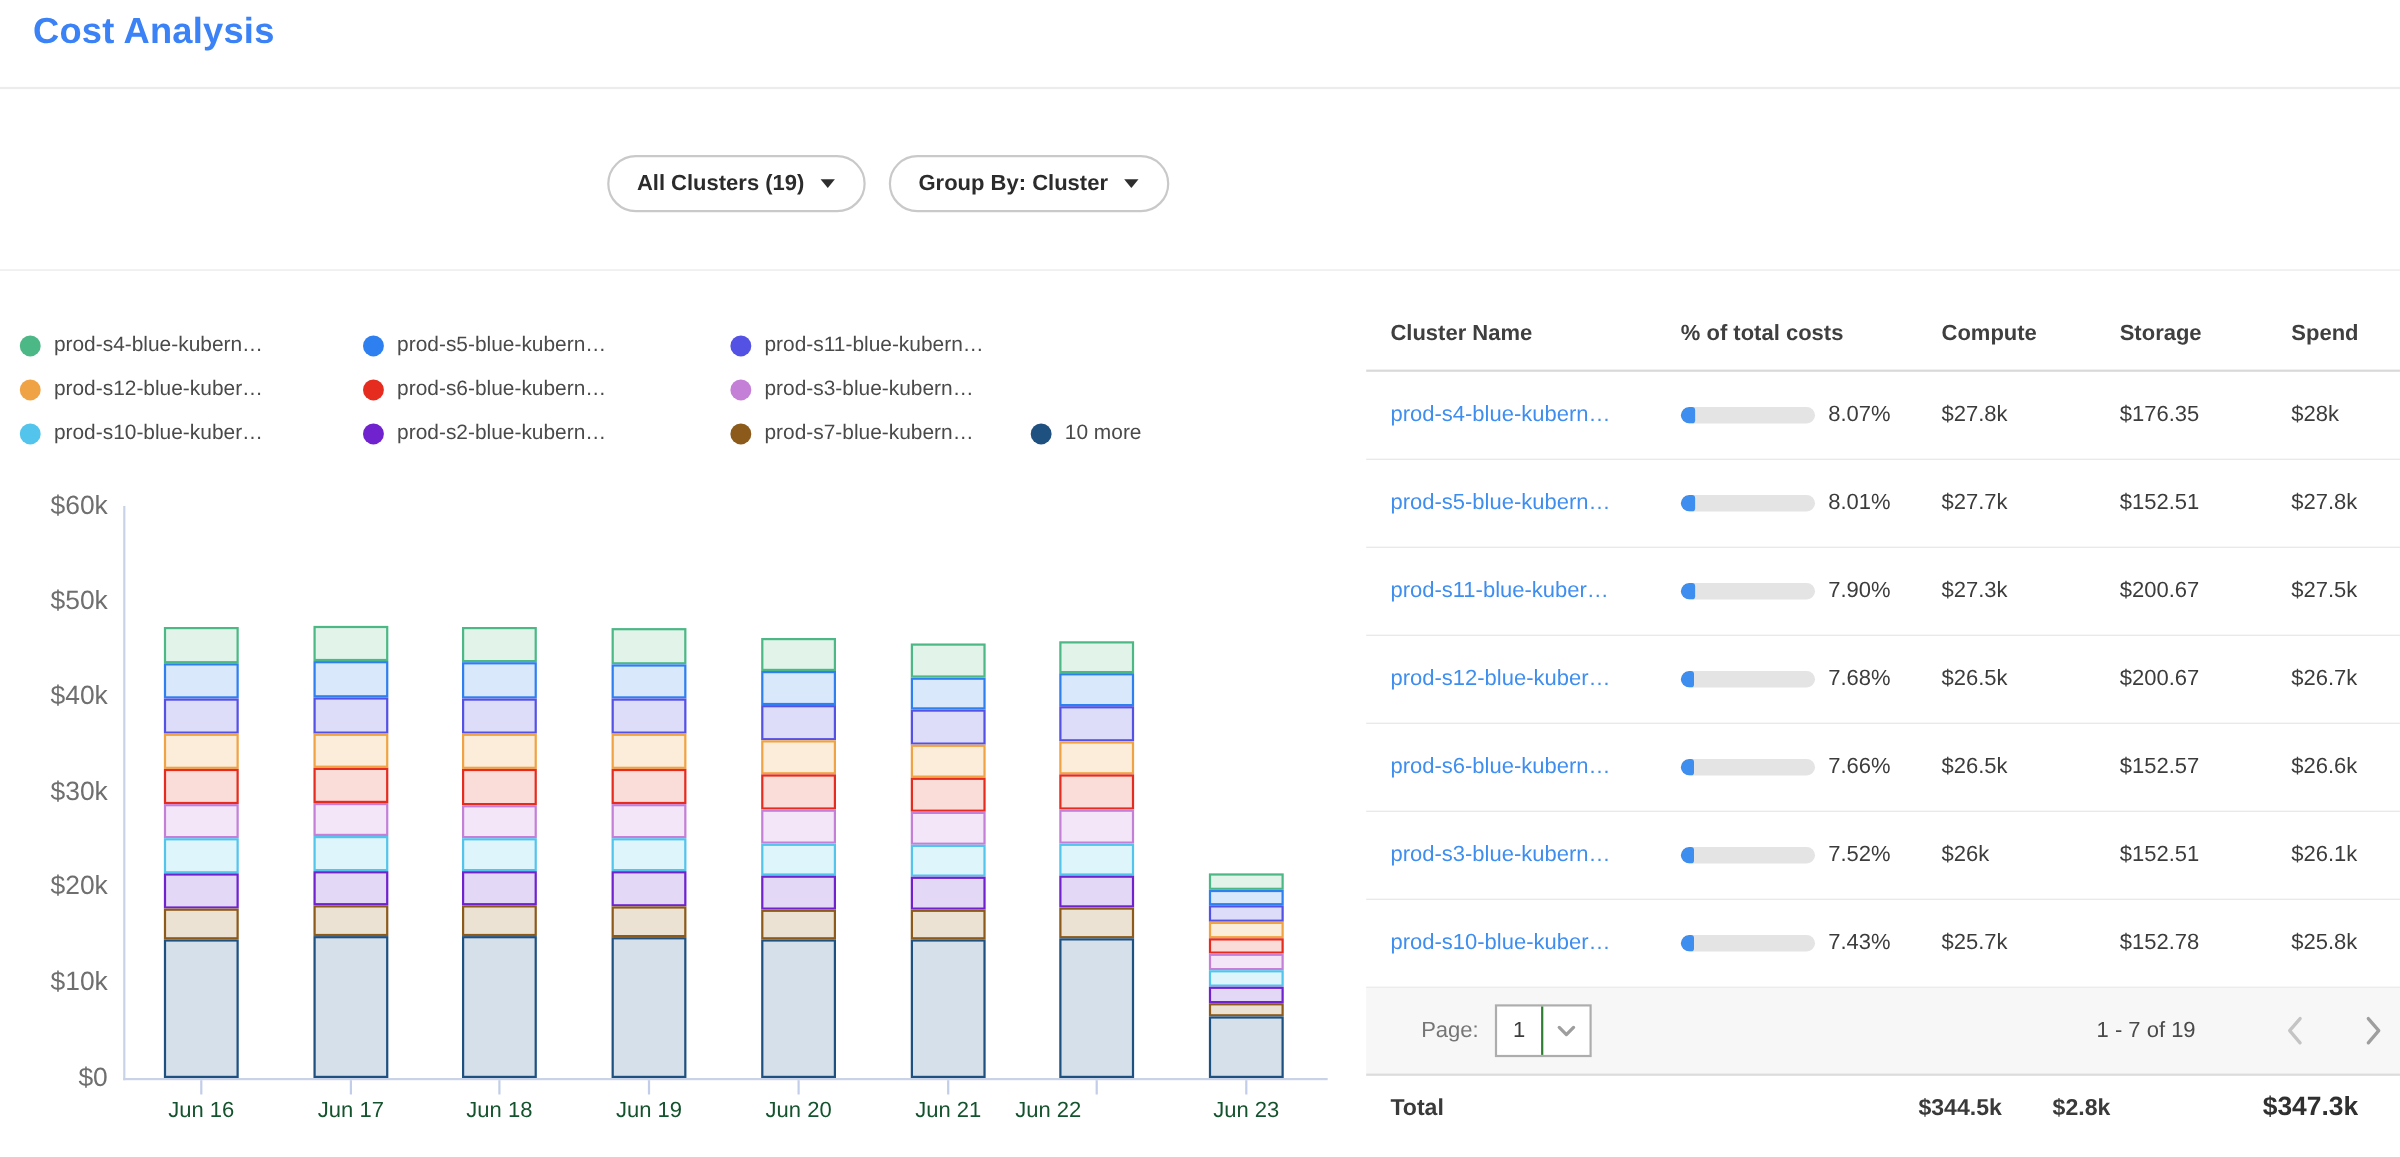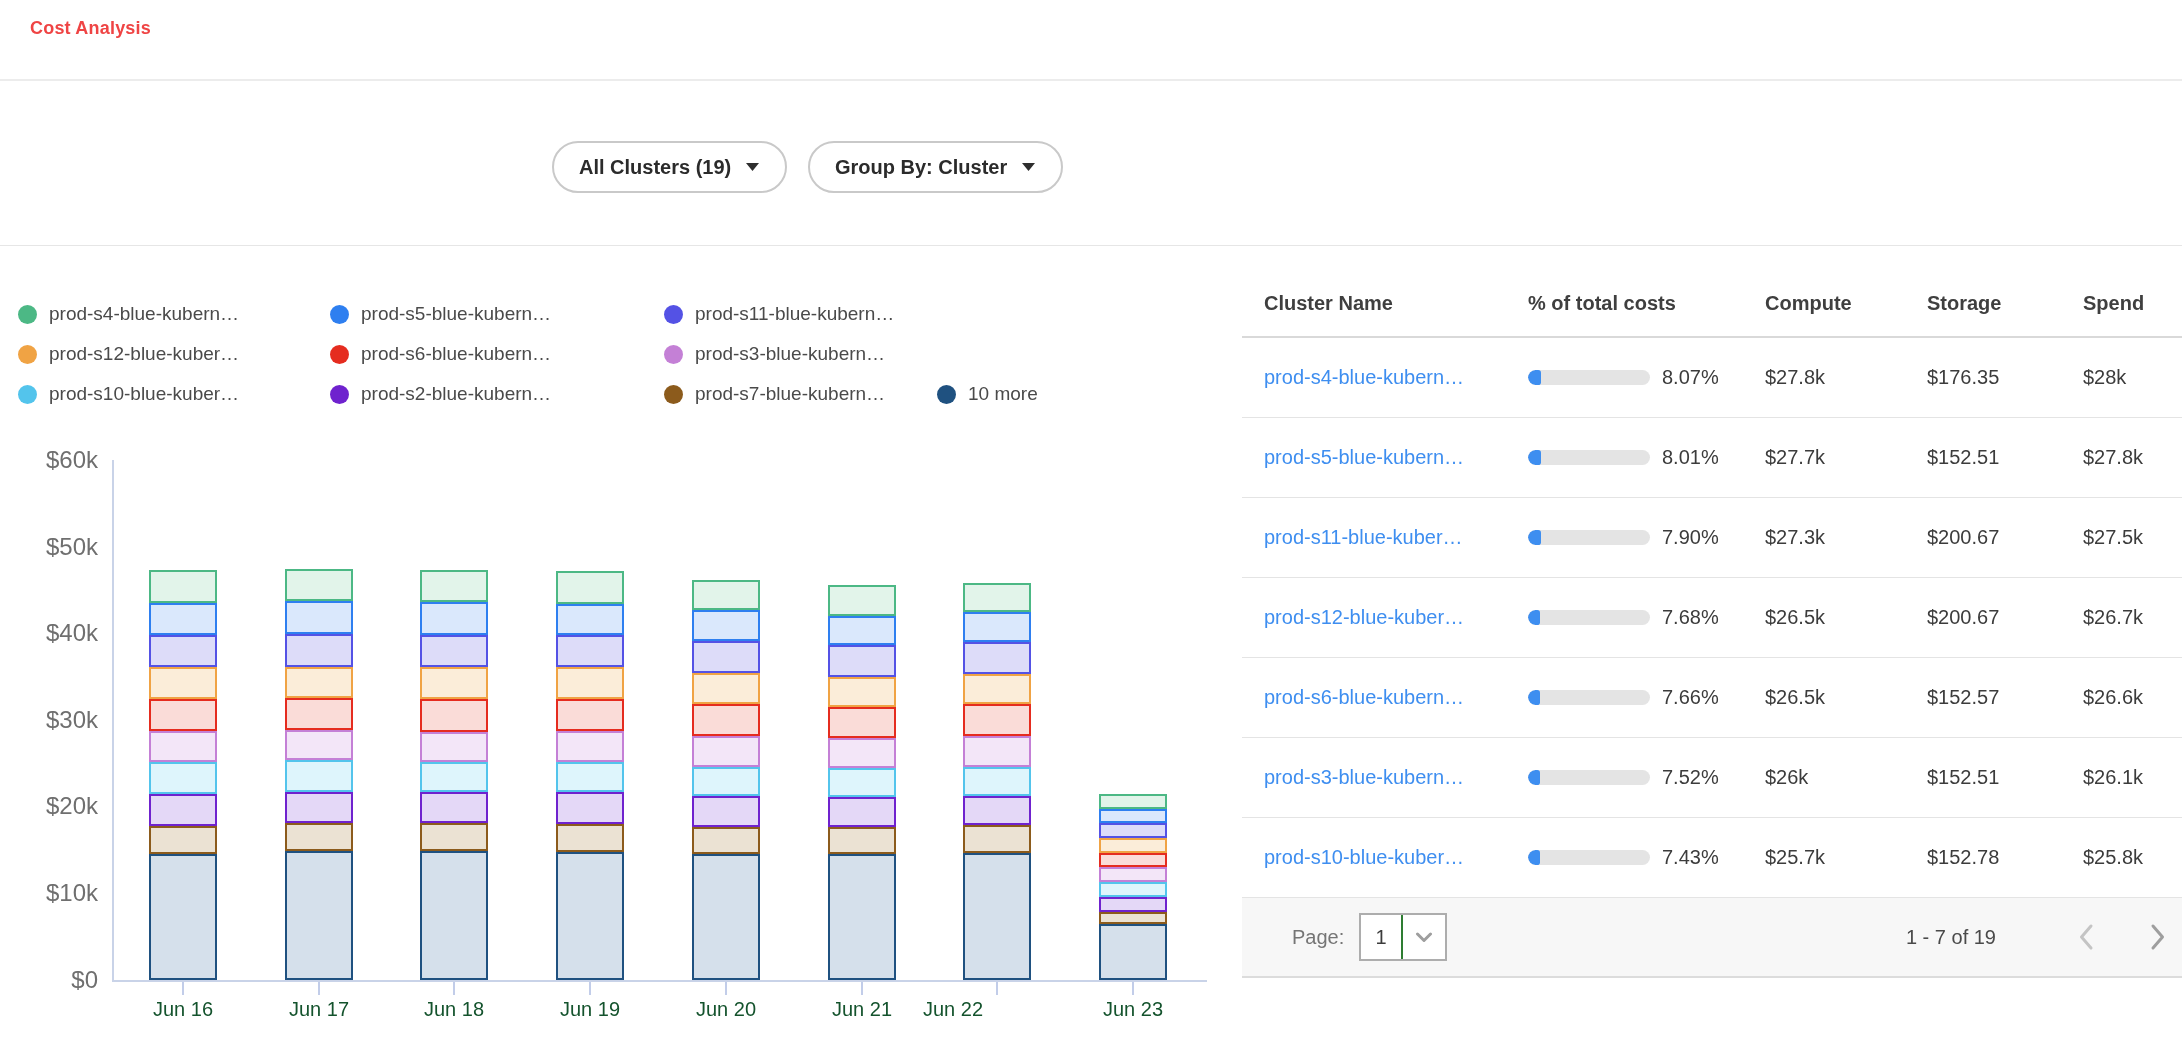"Cost Analysis" .page-title { color: #ef4444 -> #3b82f6; font-size: 18px -> 33px }
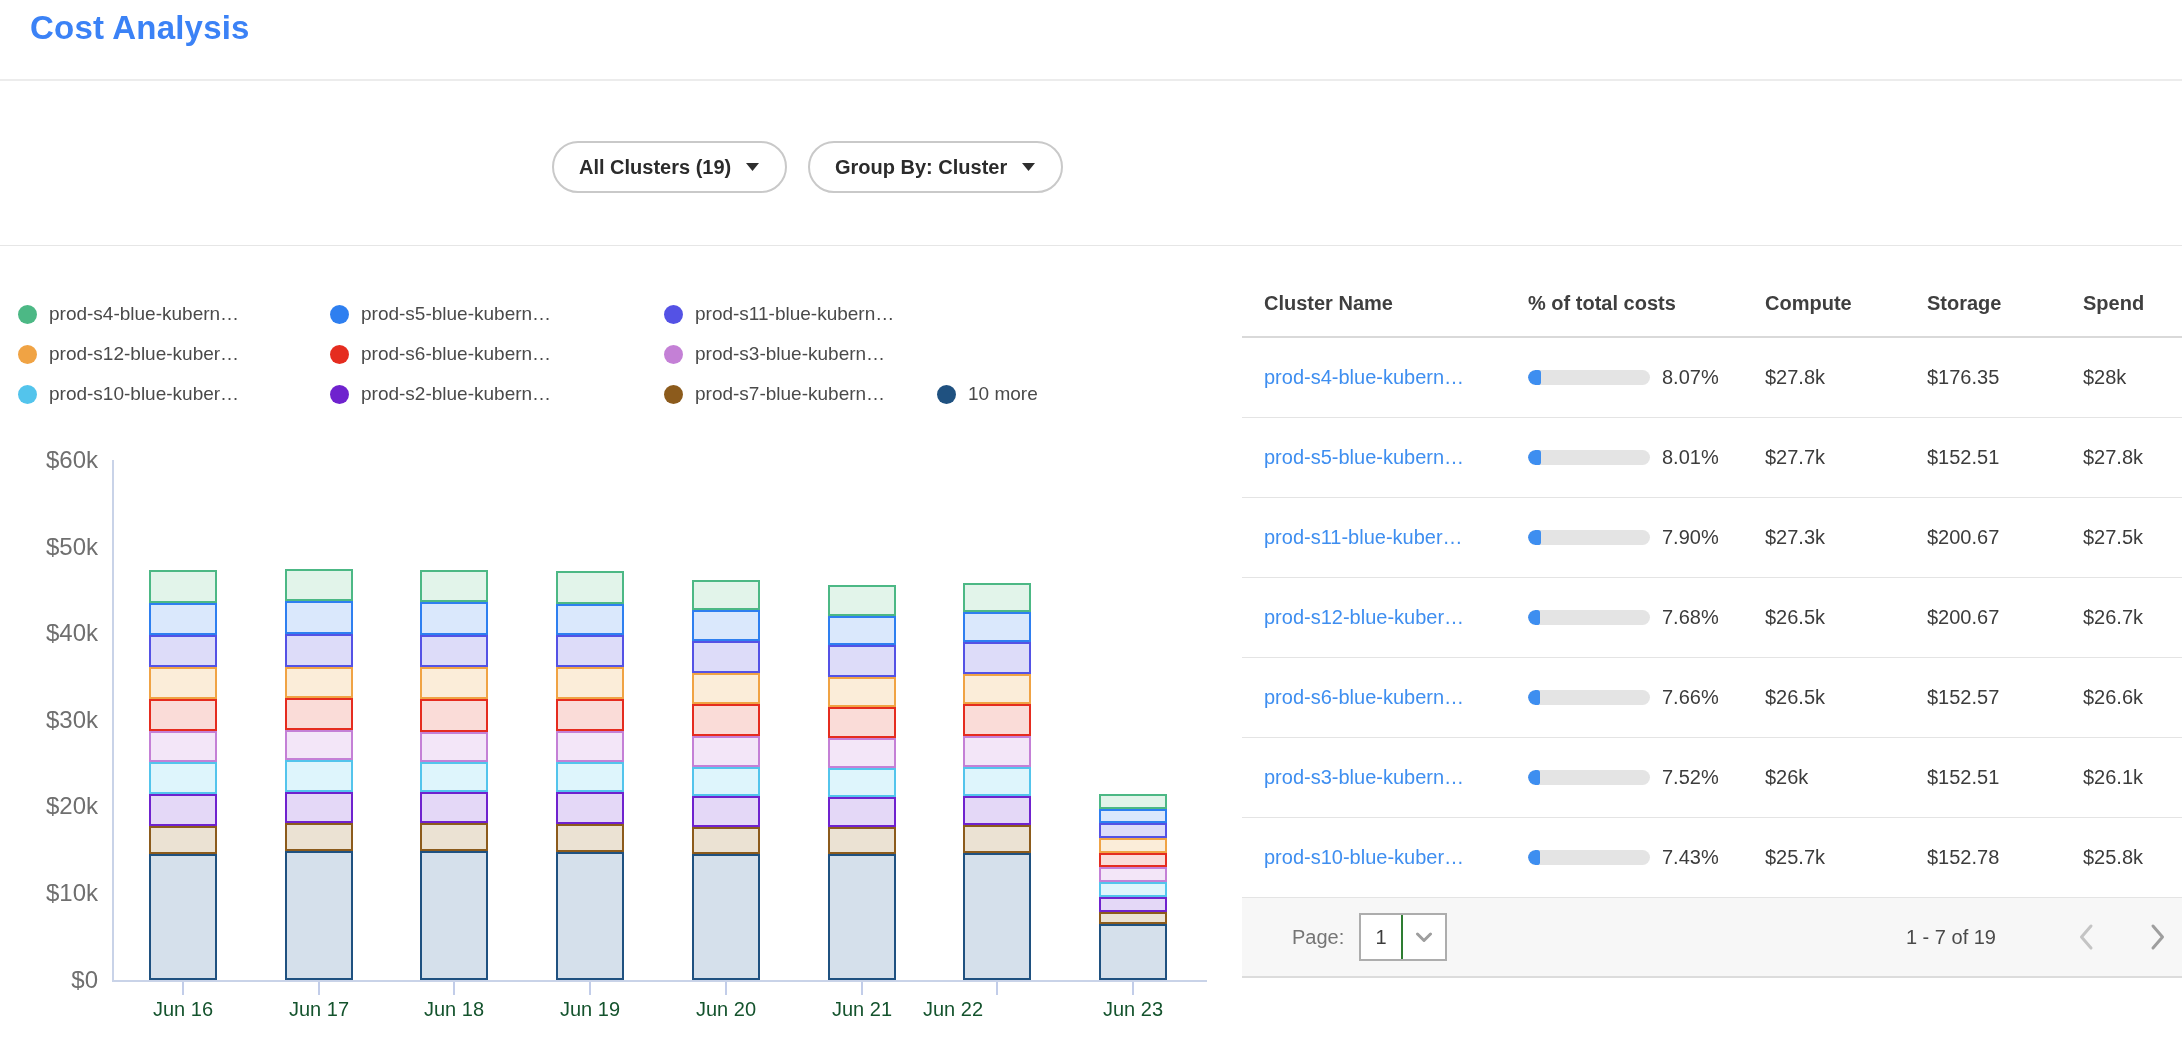"Total" div.total-row { html: none -> <div> <span>Total</span> <span>$344.5k</span> <span>$2.8k</span> <span>$347.3k</span> </div> }
